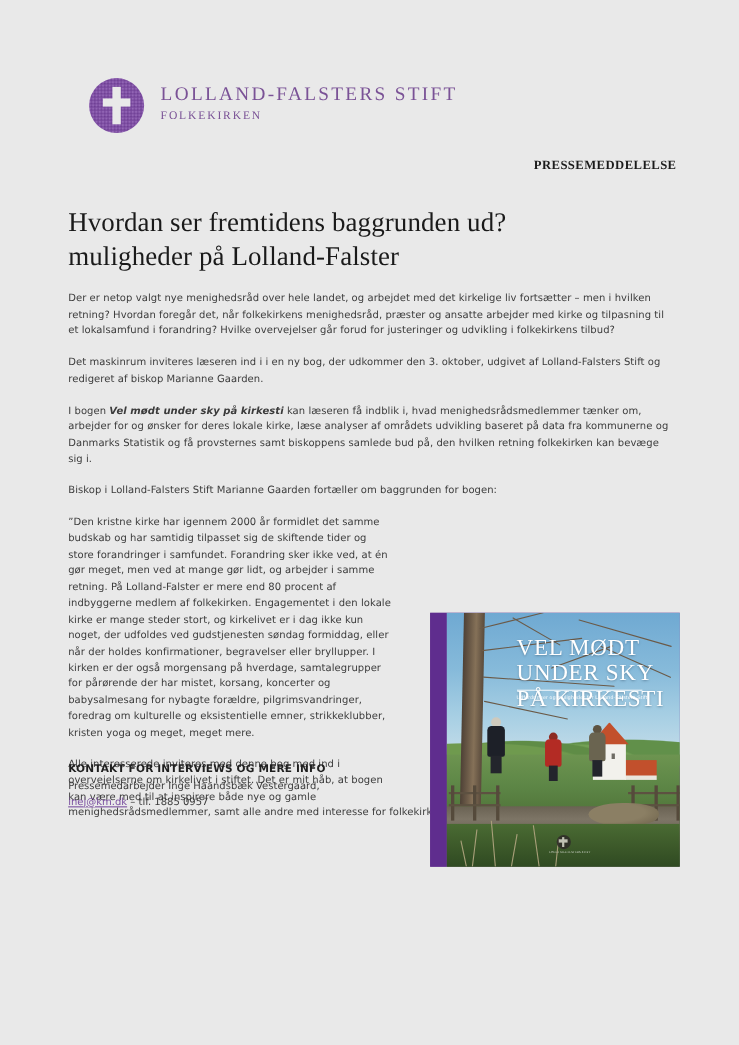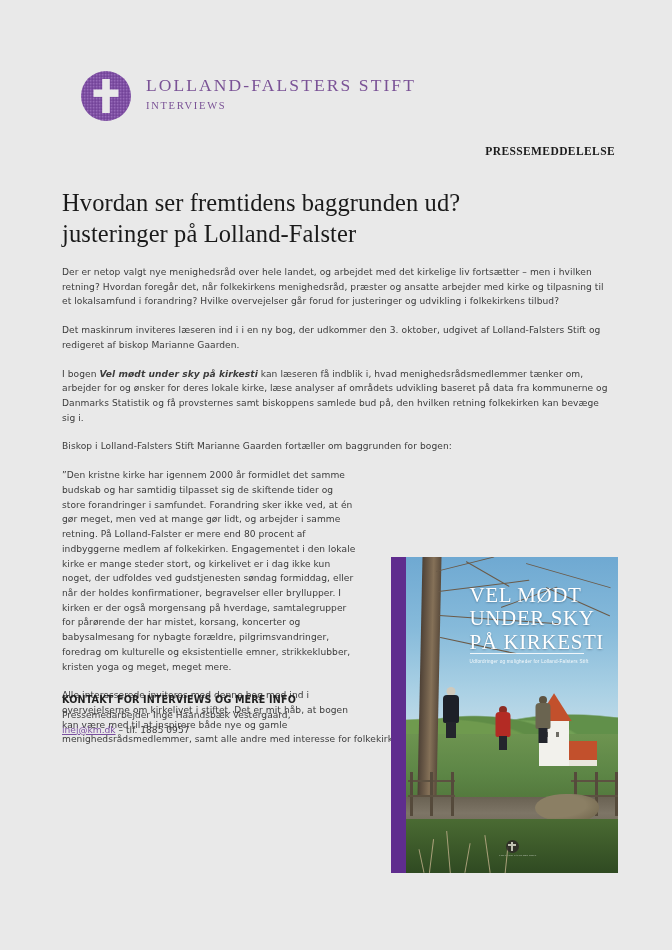"INTERVIEWS" div.logo-sub { text: INTERVIEWS -> FOLKEKIRKEN }
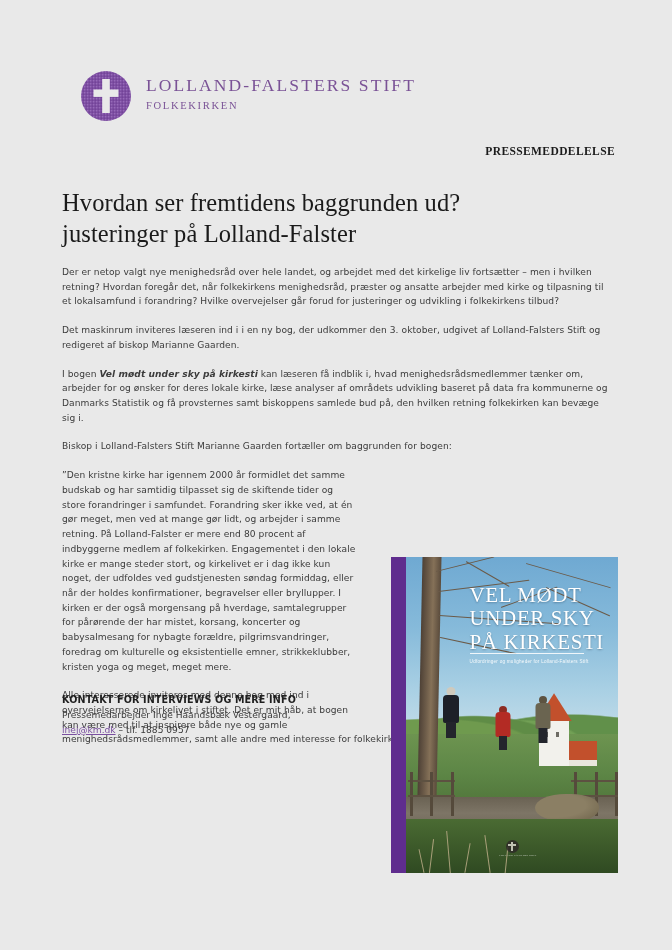"justeringer på Lolland-Falster" span { text: justeringer -> muligheder }
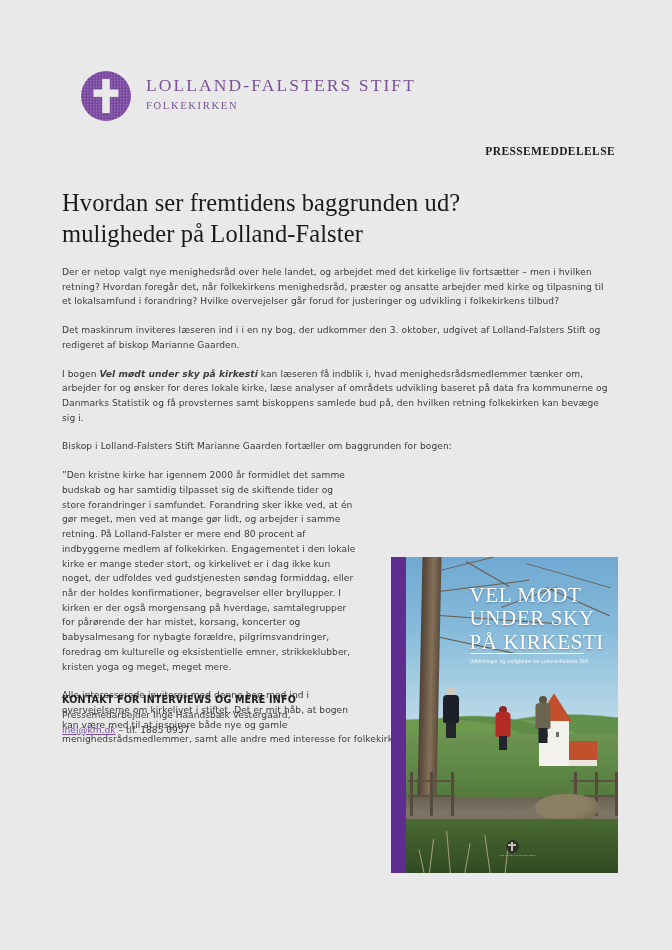"VEL MØDT" .book-cover { height: 316px -> 231px }
